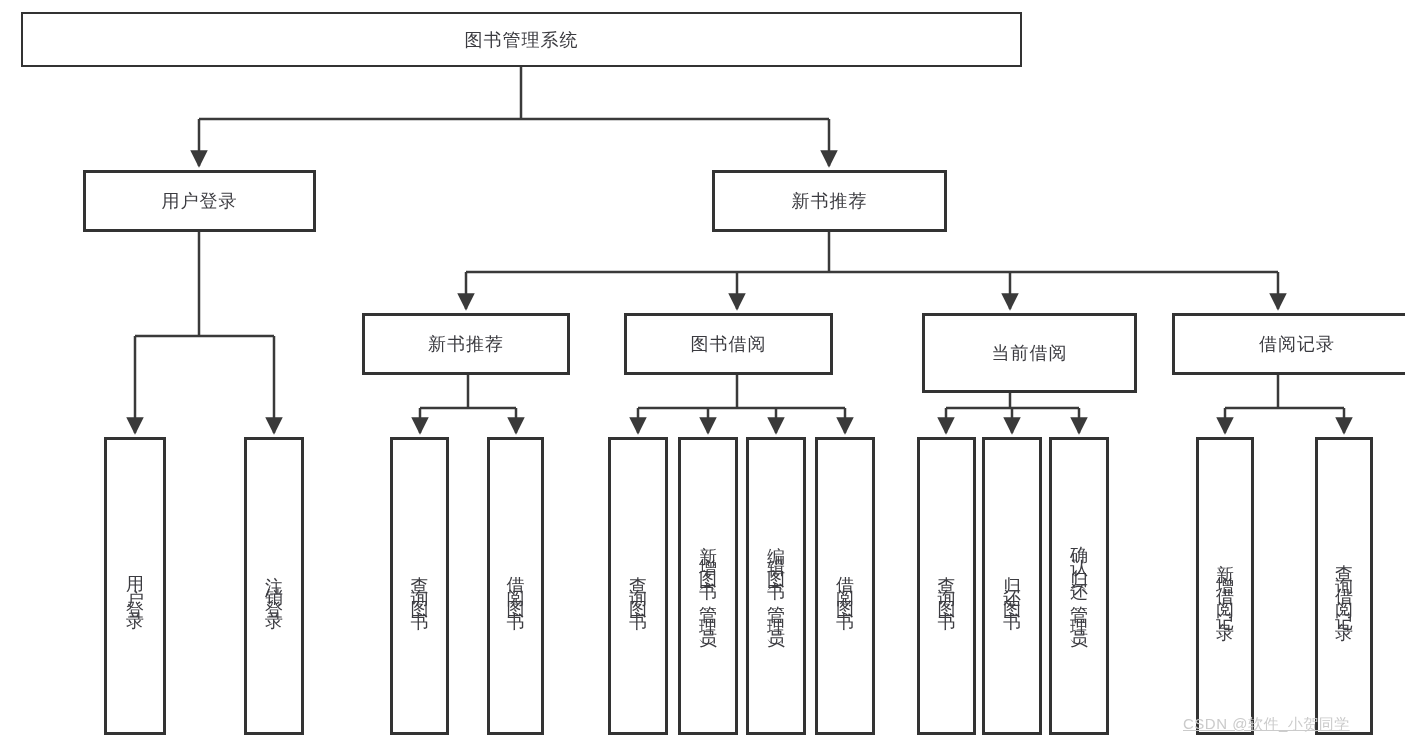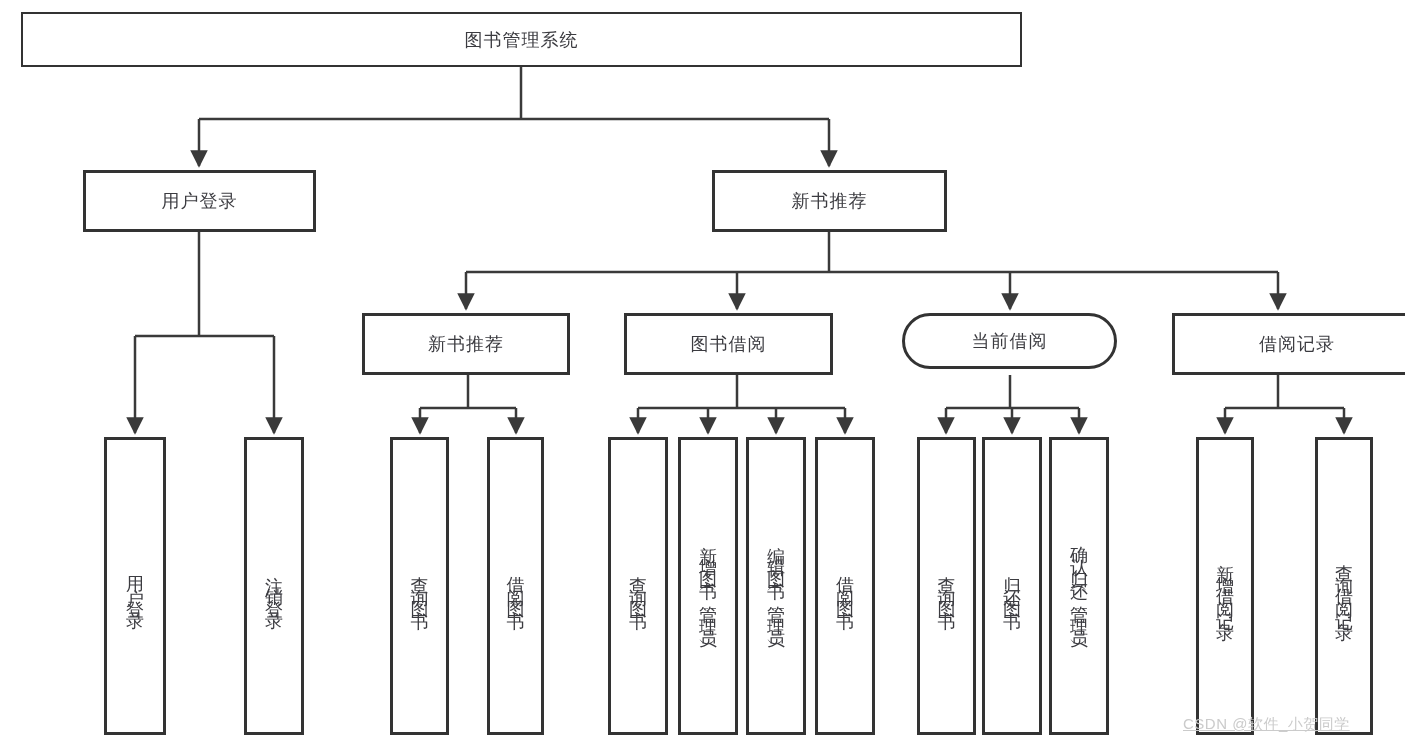"当前借阅" div.box { border-radius: 29px -> none; height: 56px -> 80px; left: 902px -> 922px }
